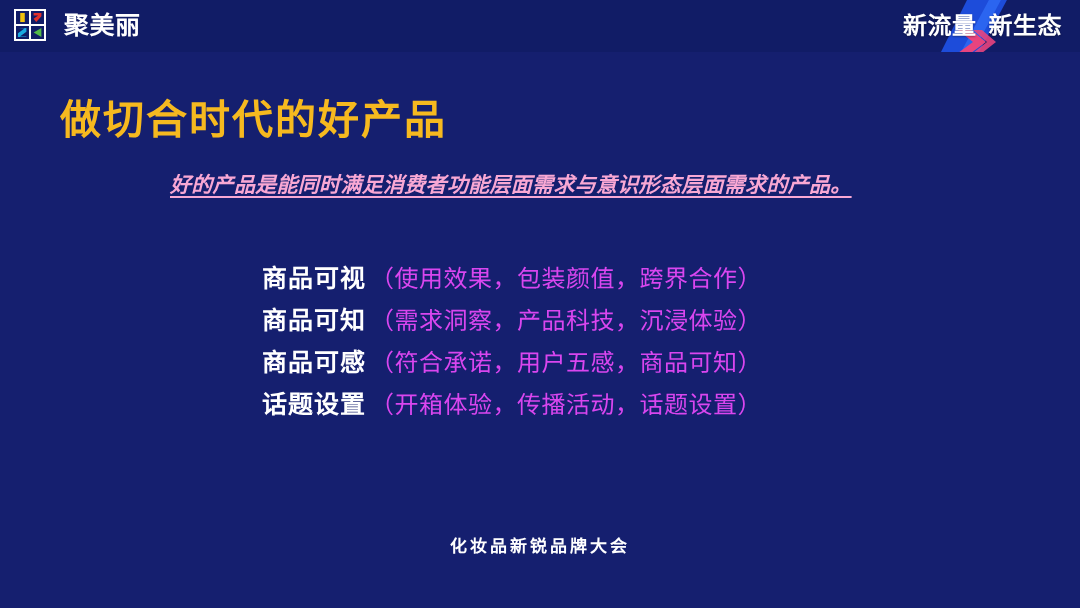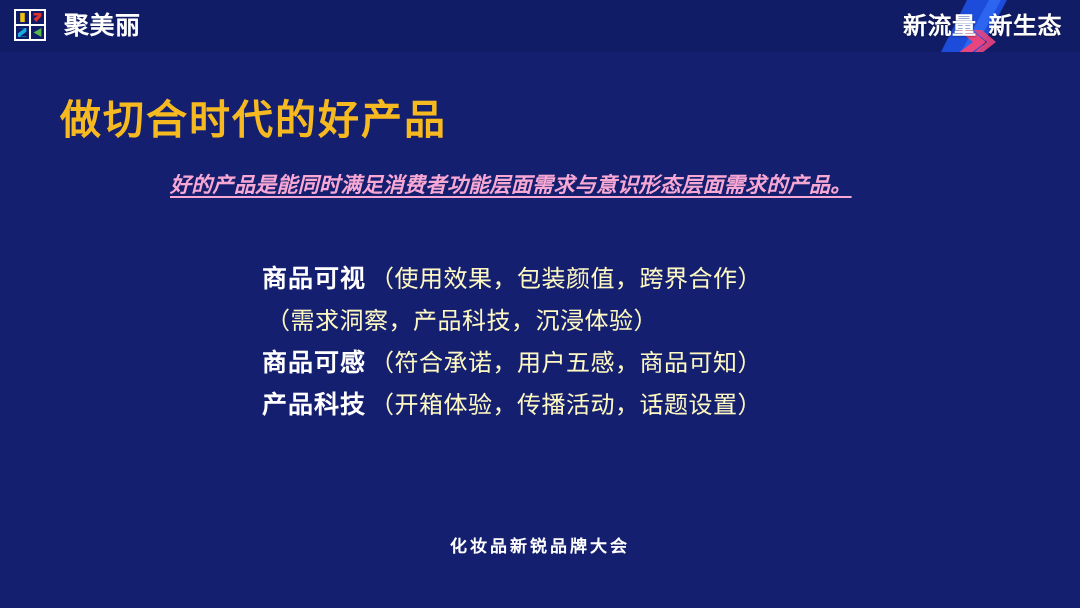"（使用效果，包装颜值，跨界合作）" .point-val { color: #fef9c3 -> #d946ef }
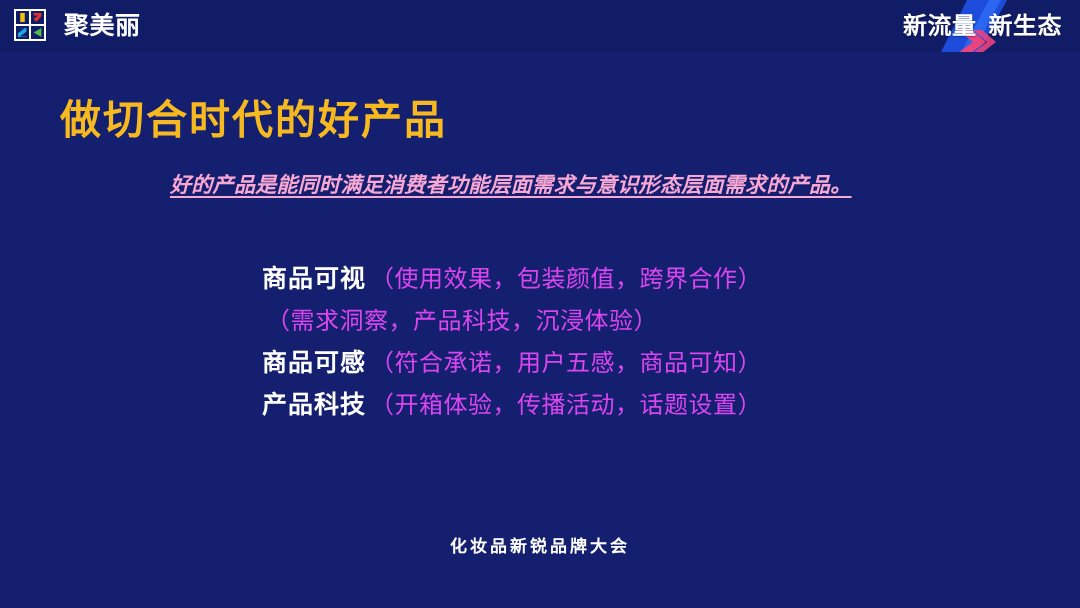"商品可知" span.point-key { html: none -> <span>商品可知</span> }
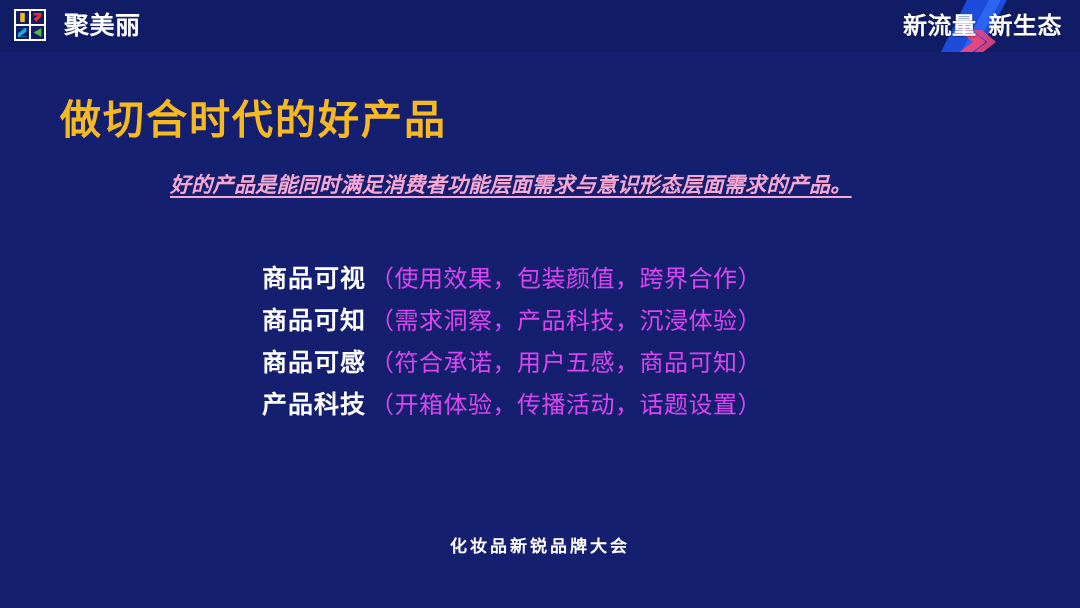"产品科技" span.point-key { text: 产品科技 -> 话题设置 }
